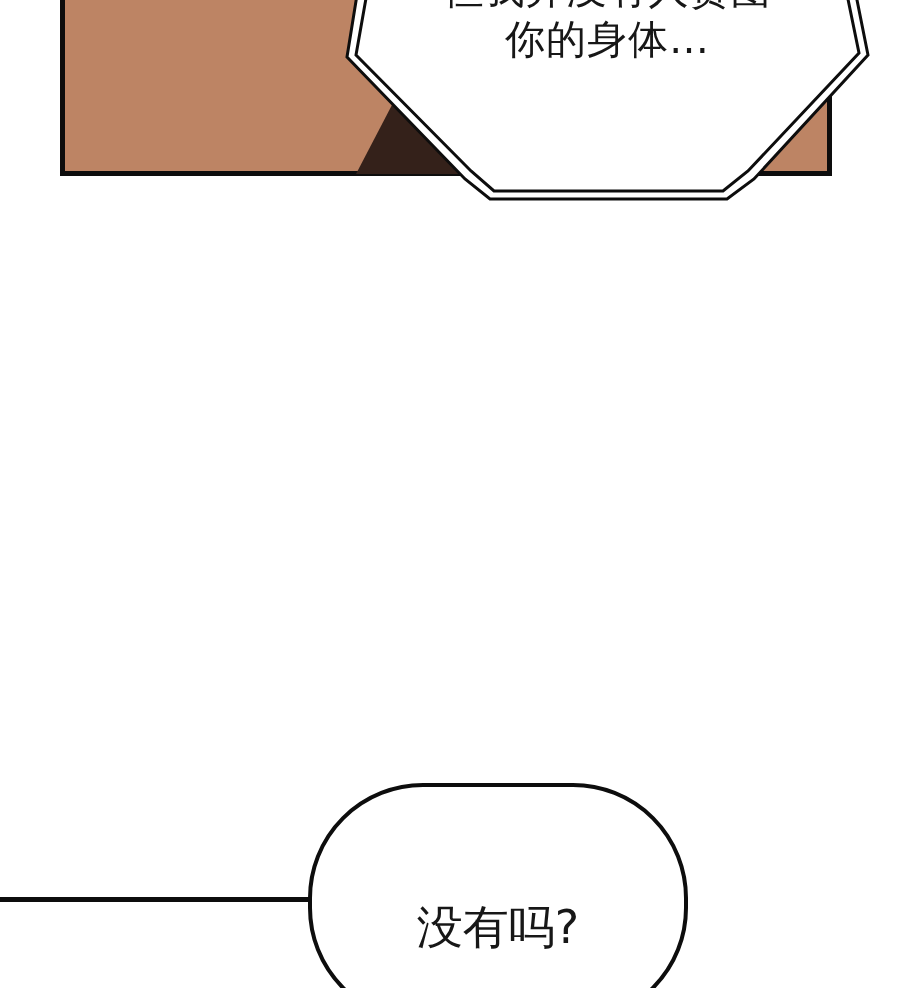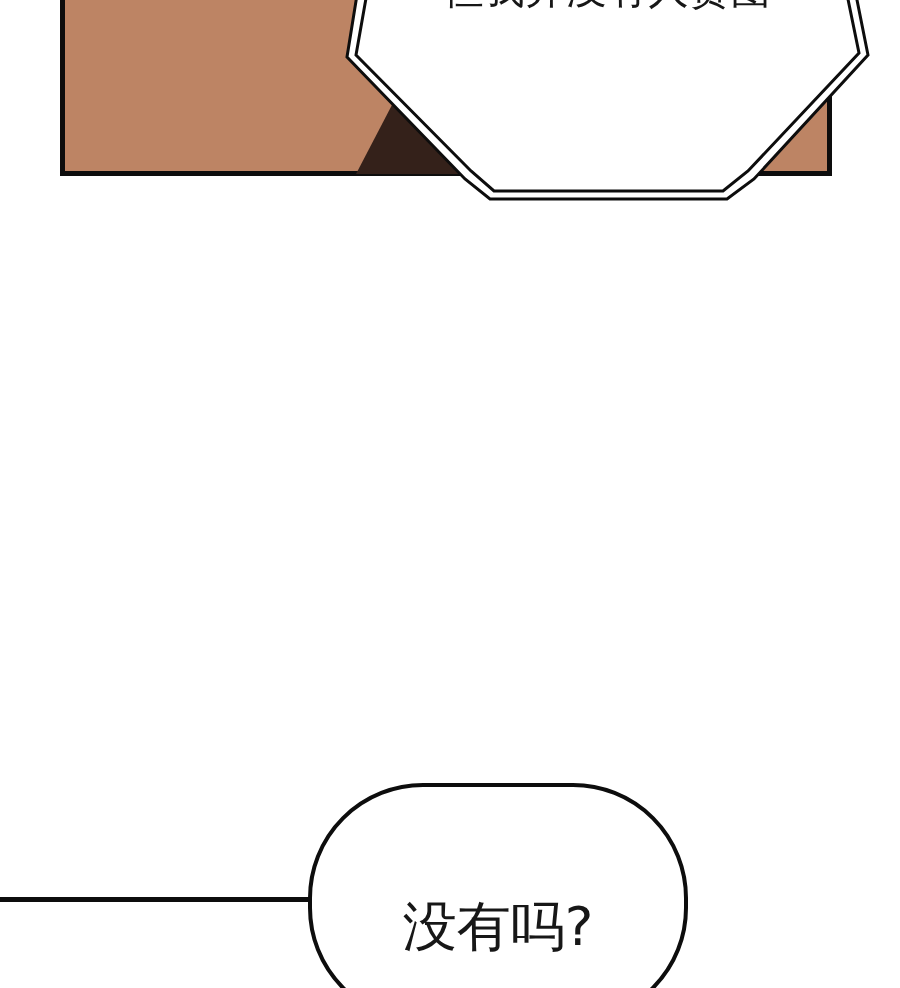"你的身体…" div { html: none -> <div>你的身体…</div> }
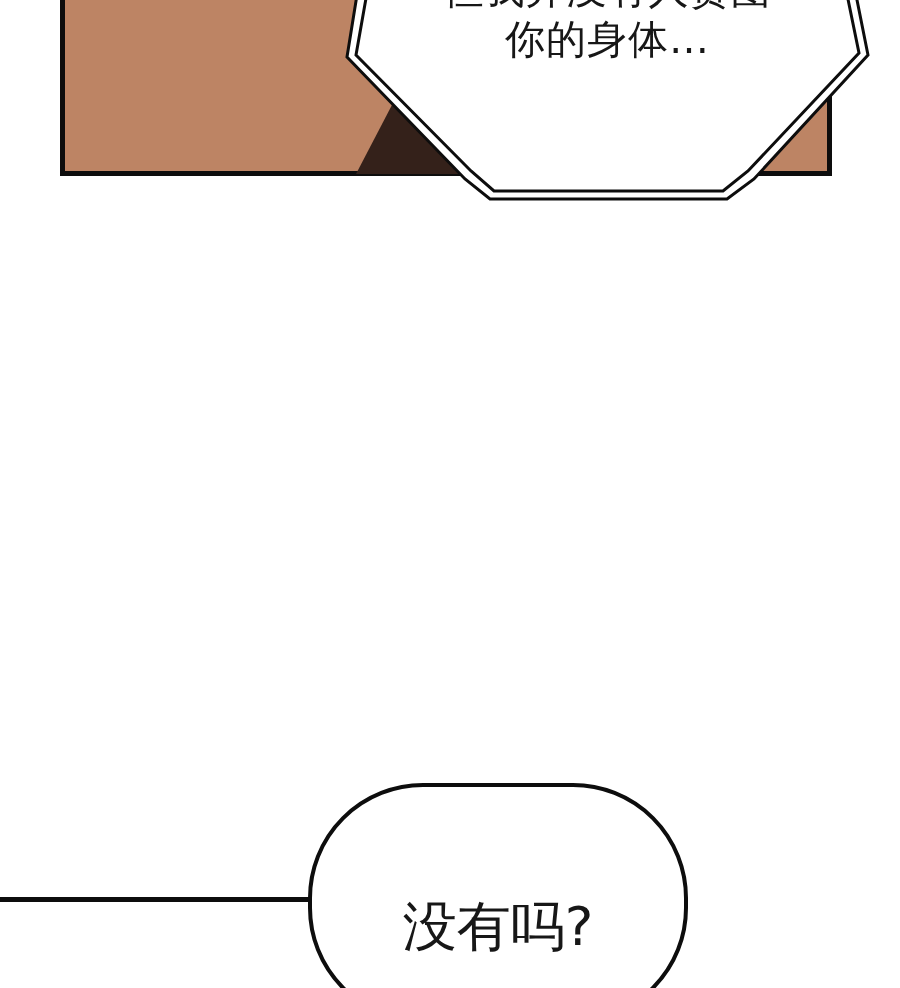"没有吗?" .rounded-bubble-text { font-size: 54px -> 46px }
